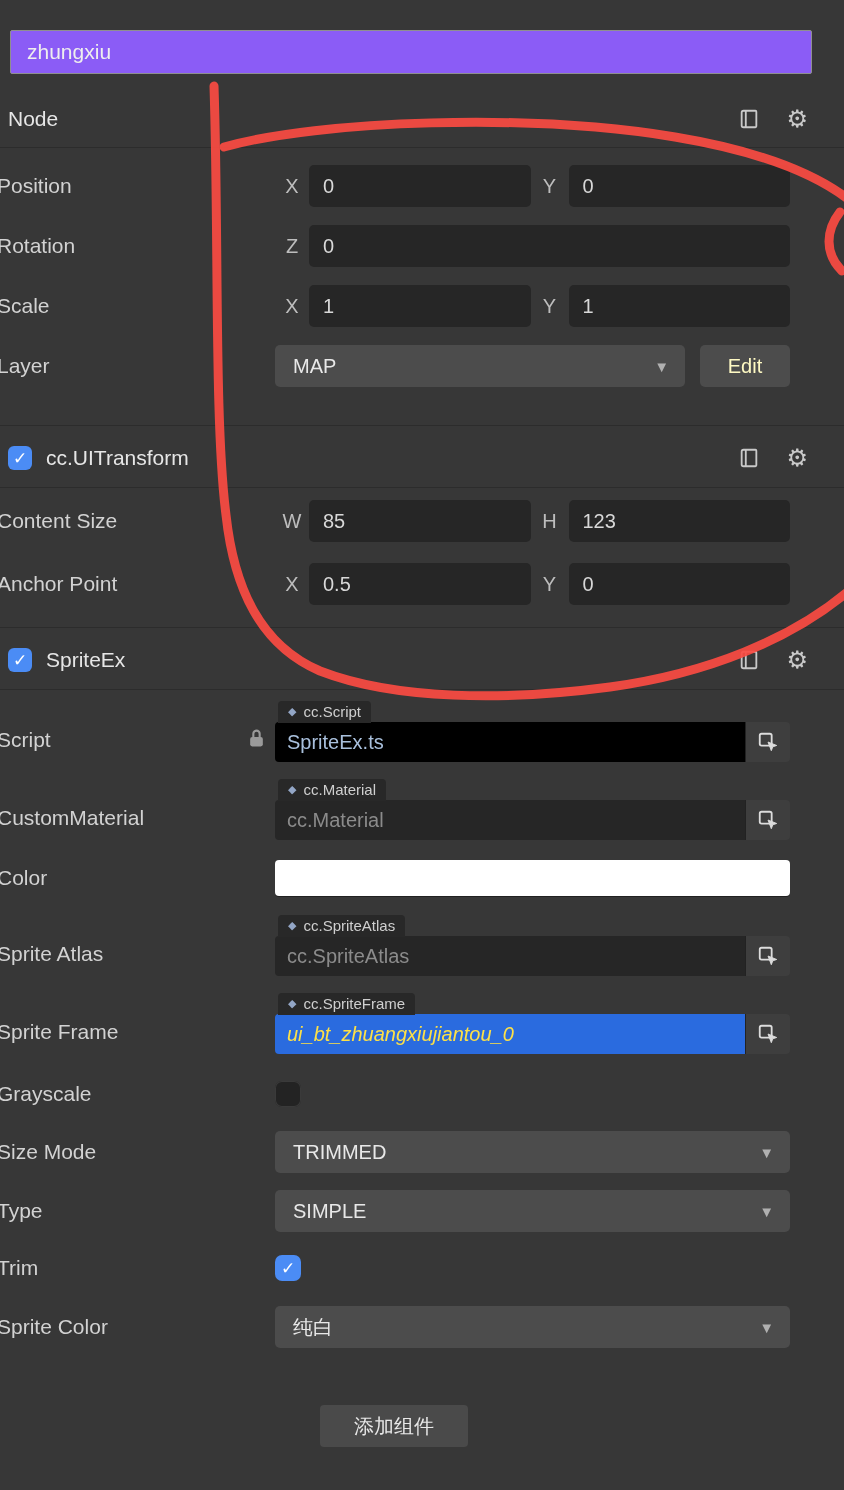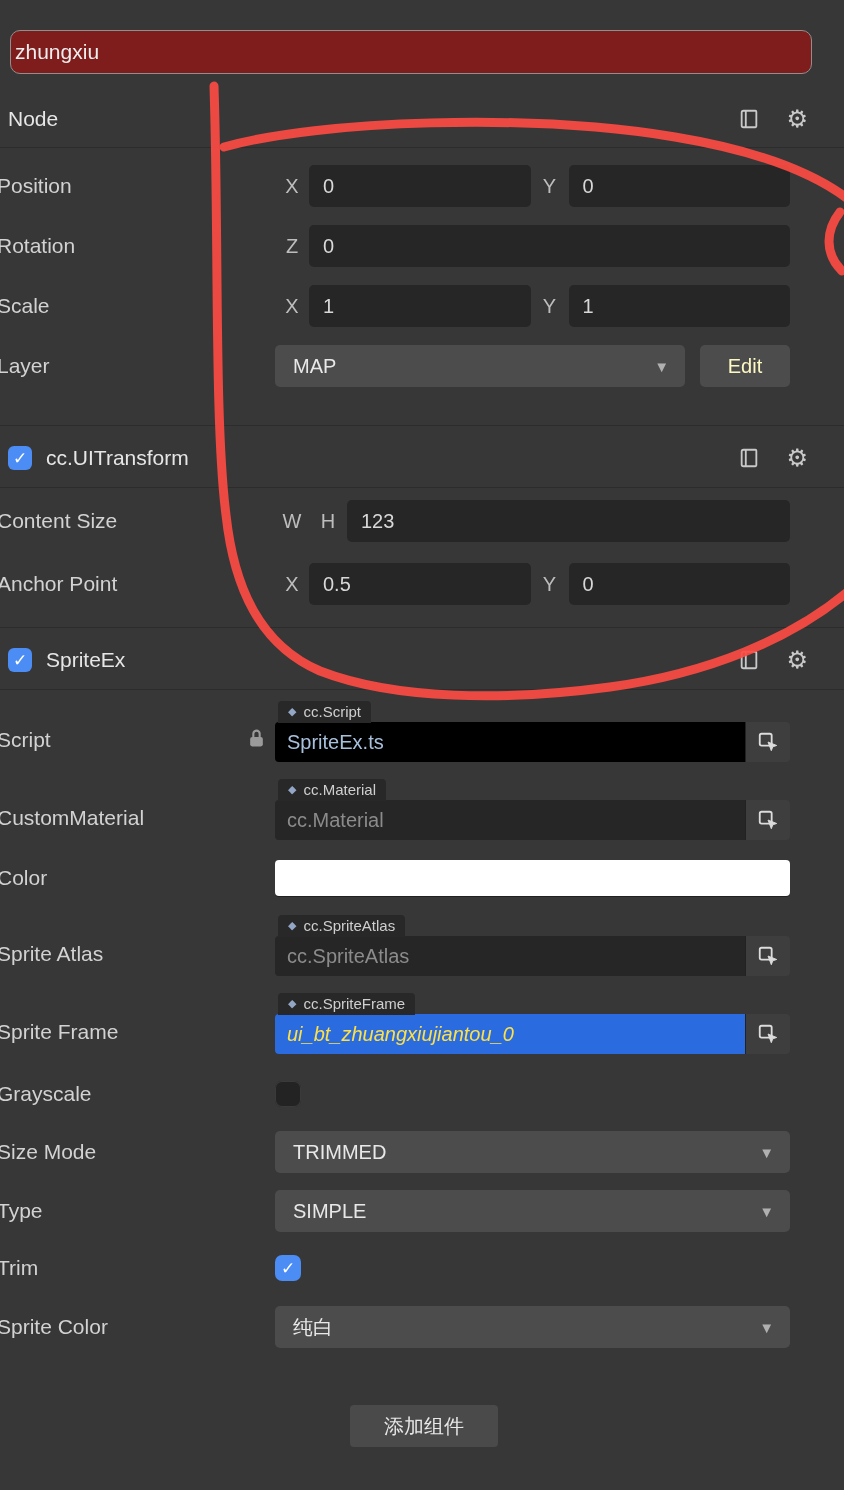"zhungxiu" .name-input { background: #7f1d1d -> #8b5cf6; border-radius: 10px -> 2px; padding: 0 4px -> 0 16px }
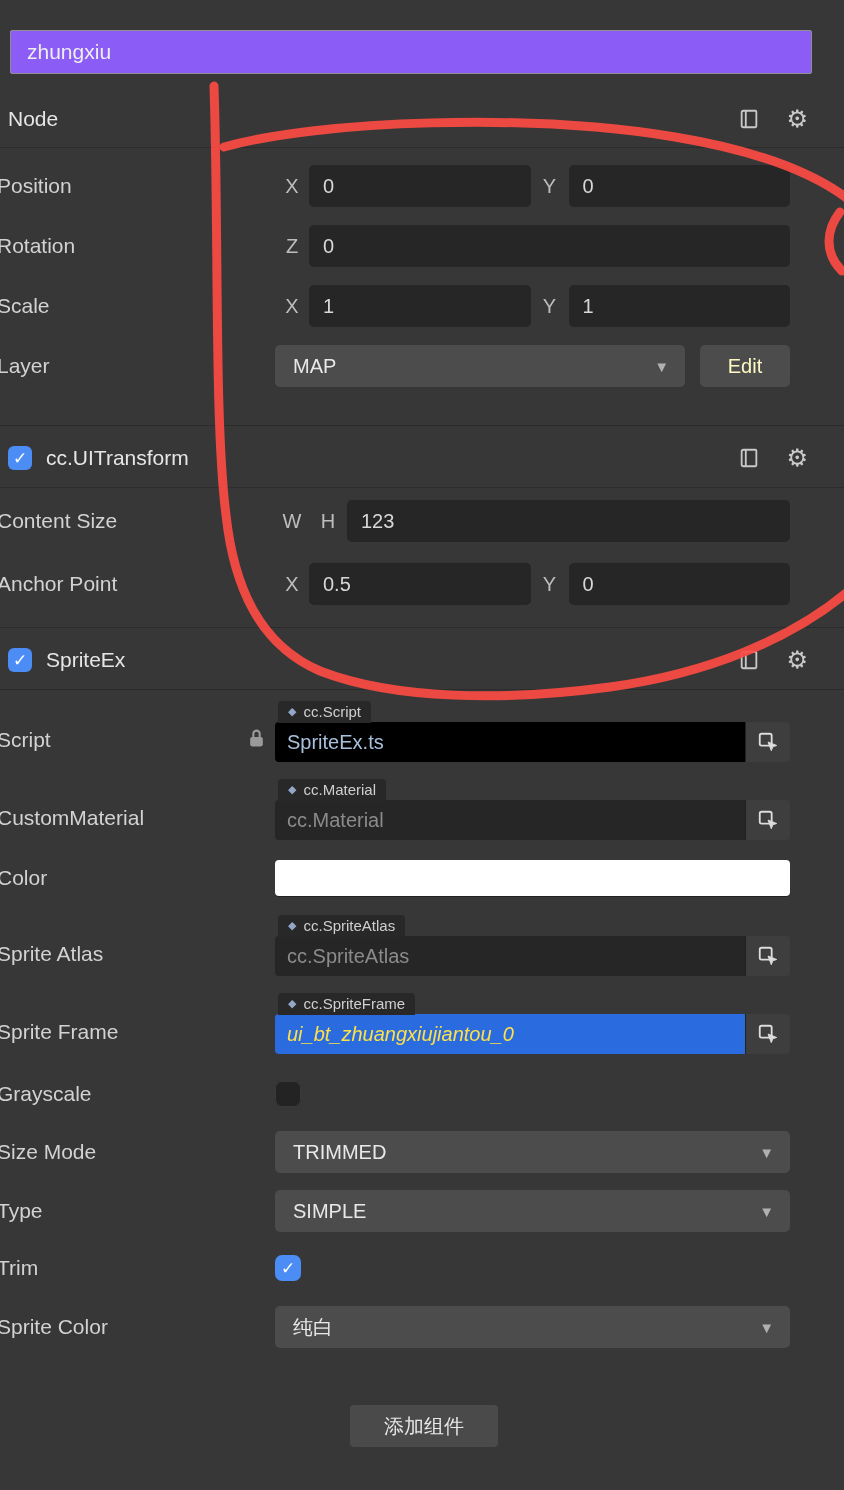"85" input.num { html: none -> <input> }
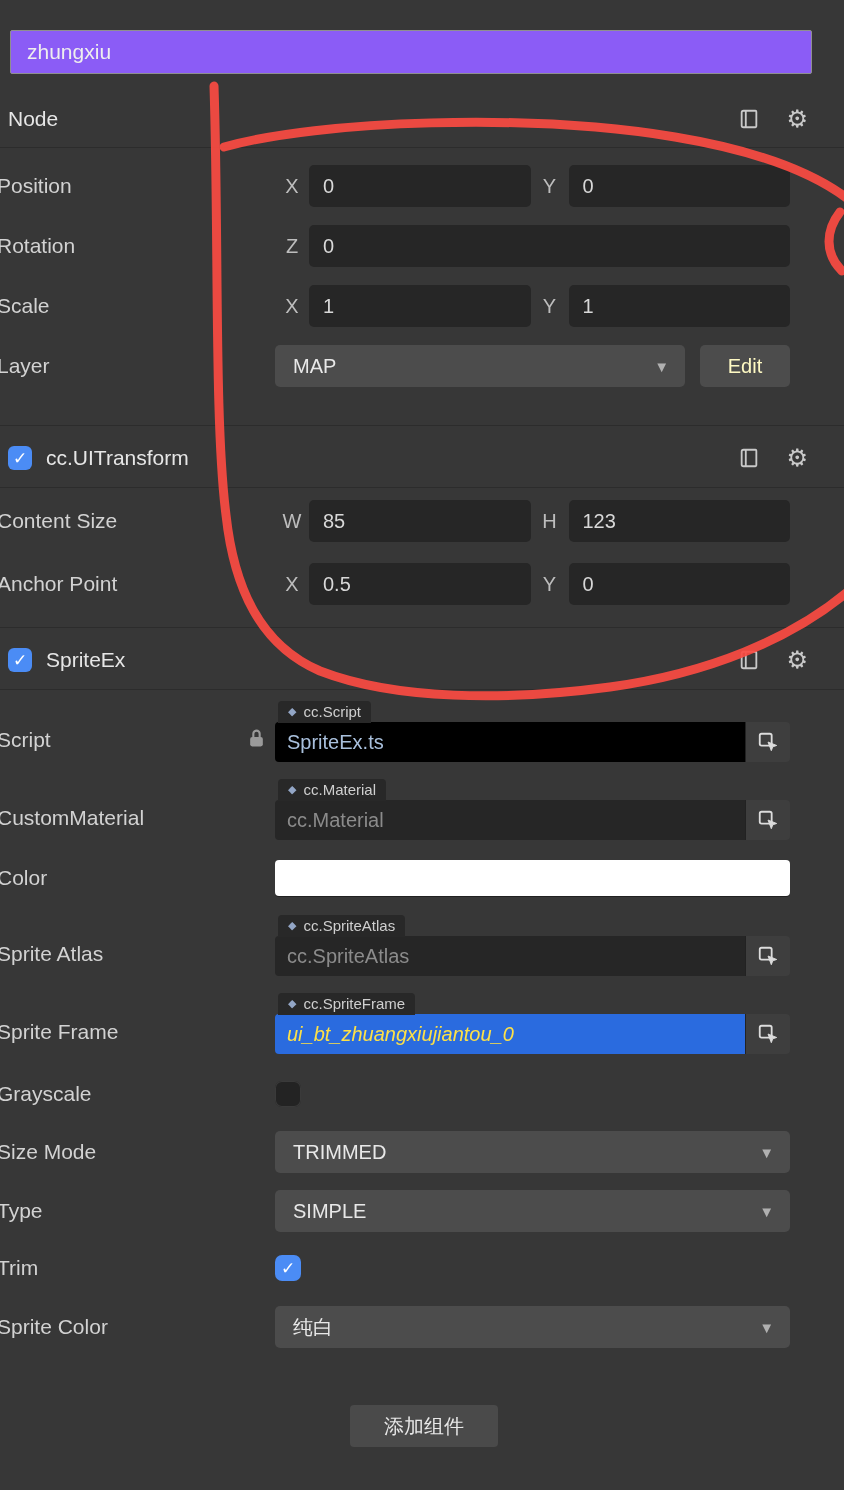"添加组件" .add-btn { margin-left: 30px -> none }
